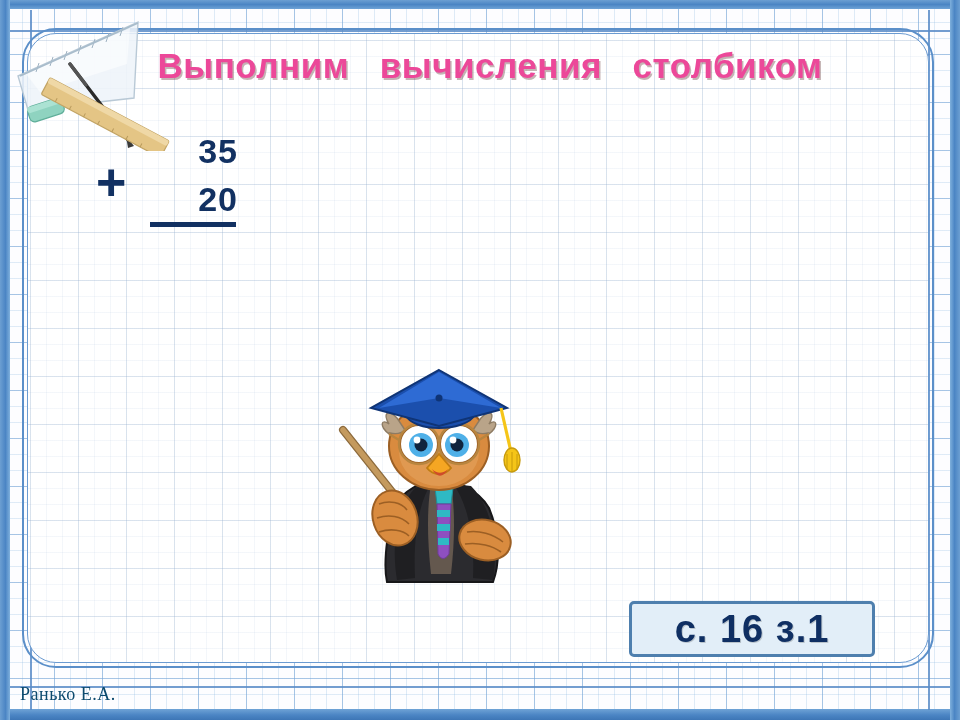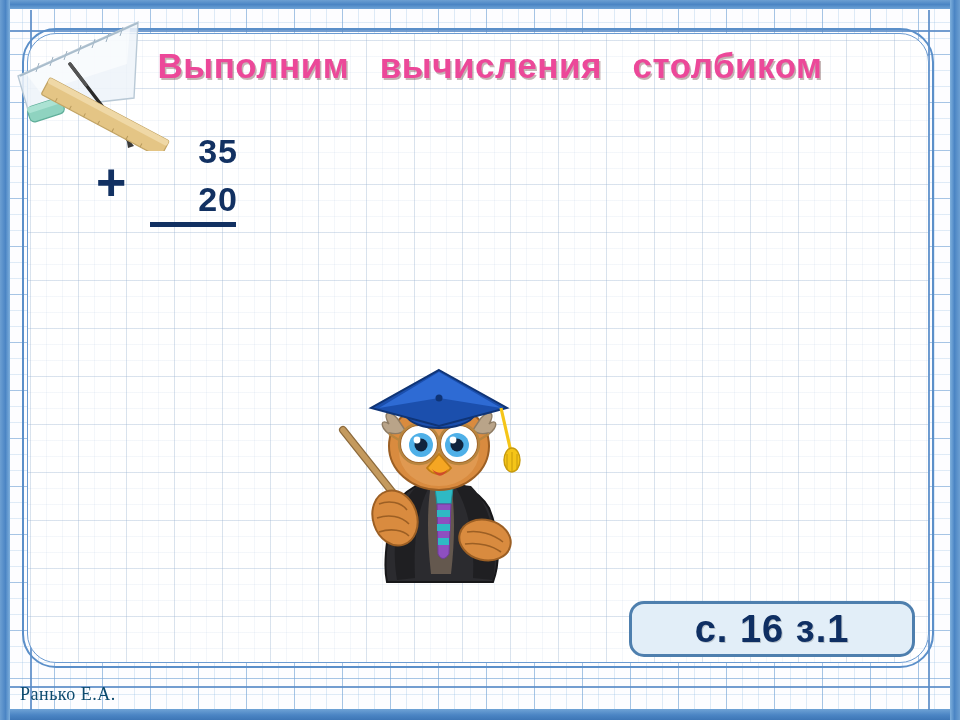"с. 16 з.1" .badge { border-radius: 15px -> 5px; width: 286px -> 246px }
